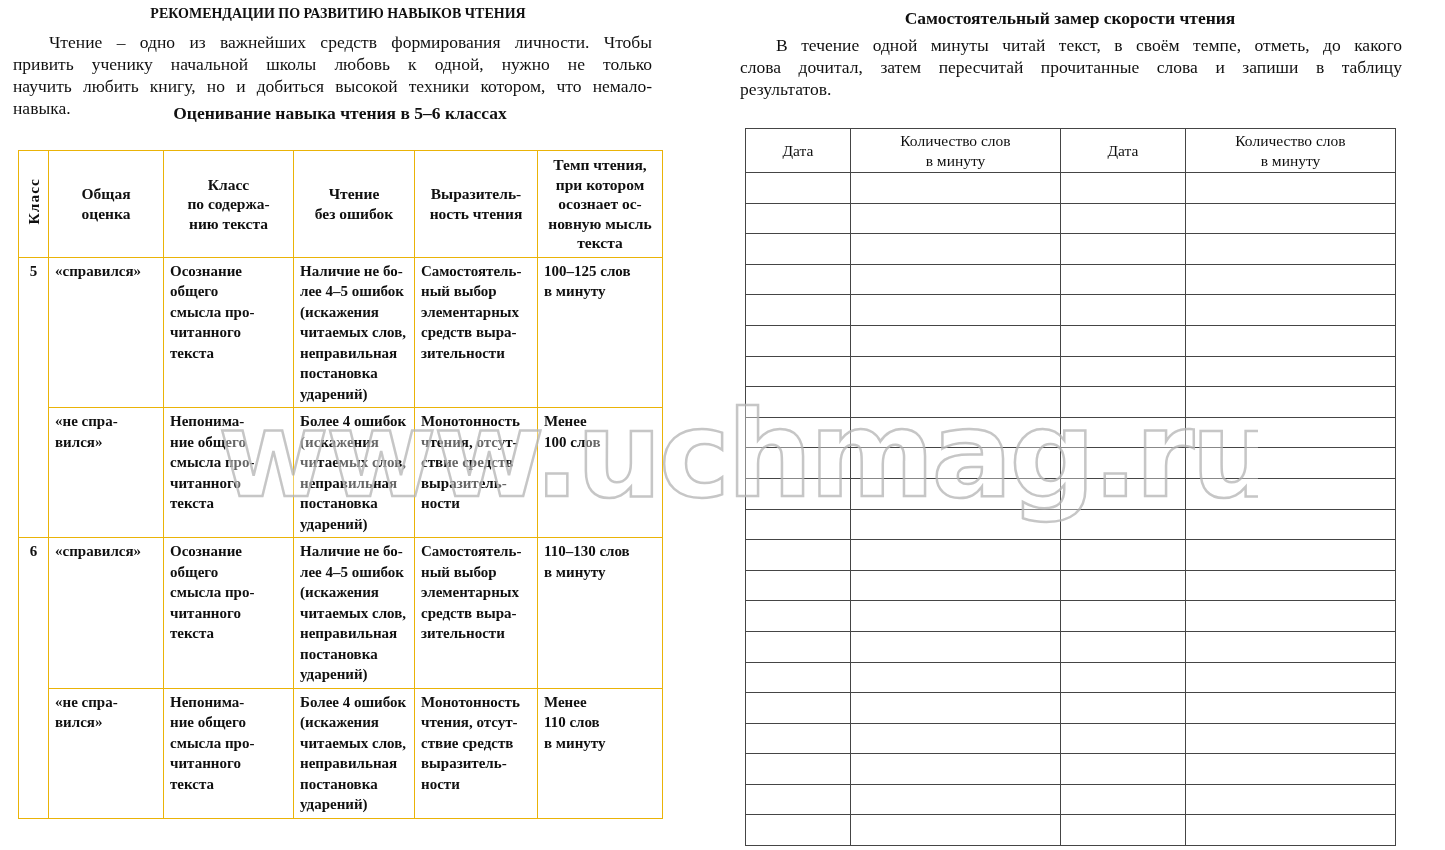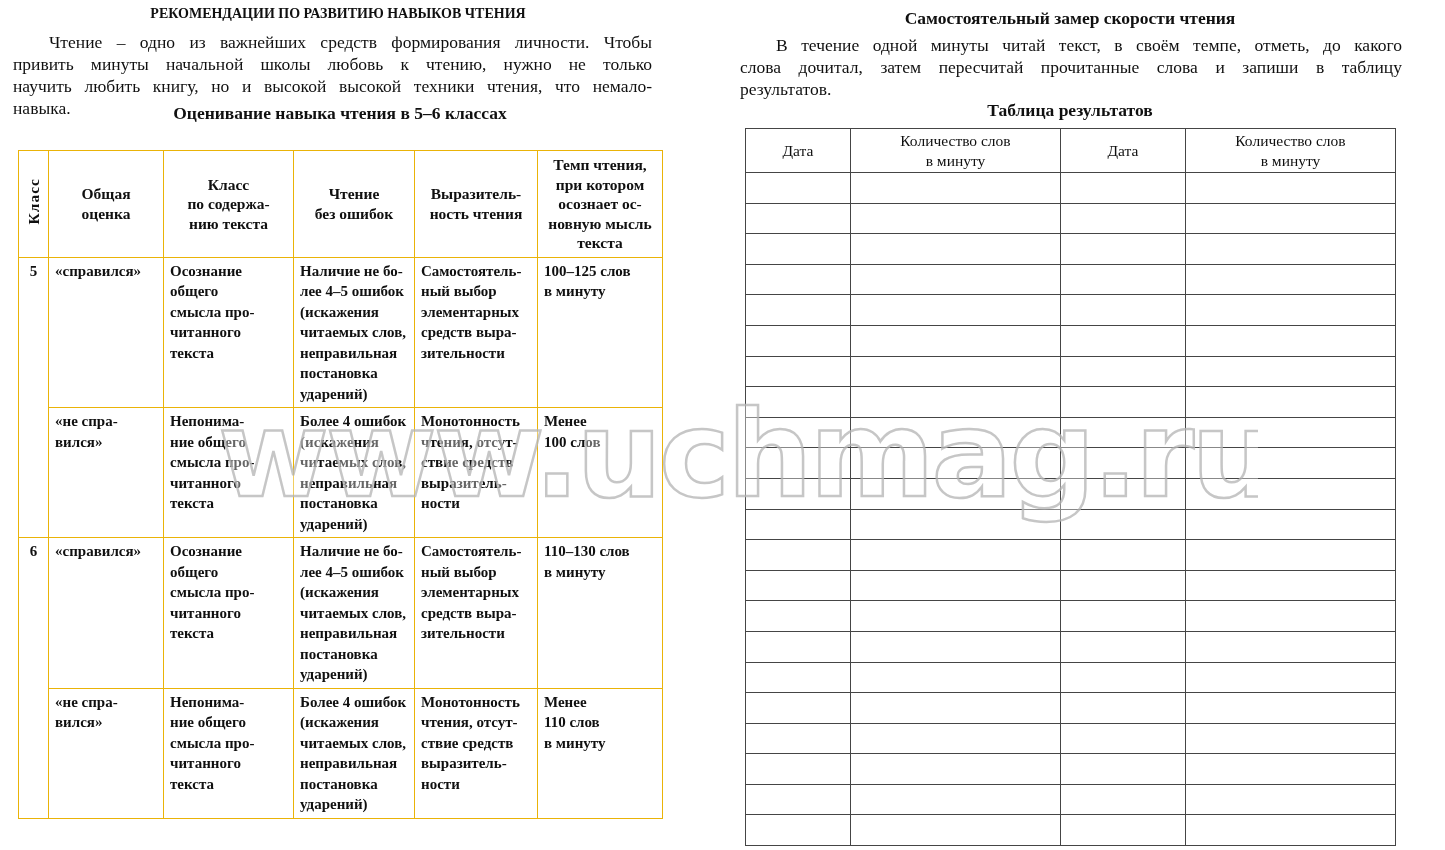"привить минуты начальной школы любовь" span.jline { text: минуты начальной школы любовь к чтению -> ученику начальной школы любовь к одной }
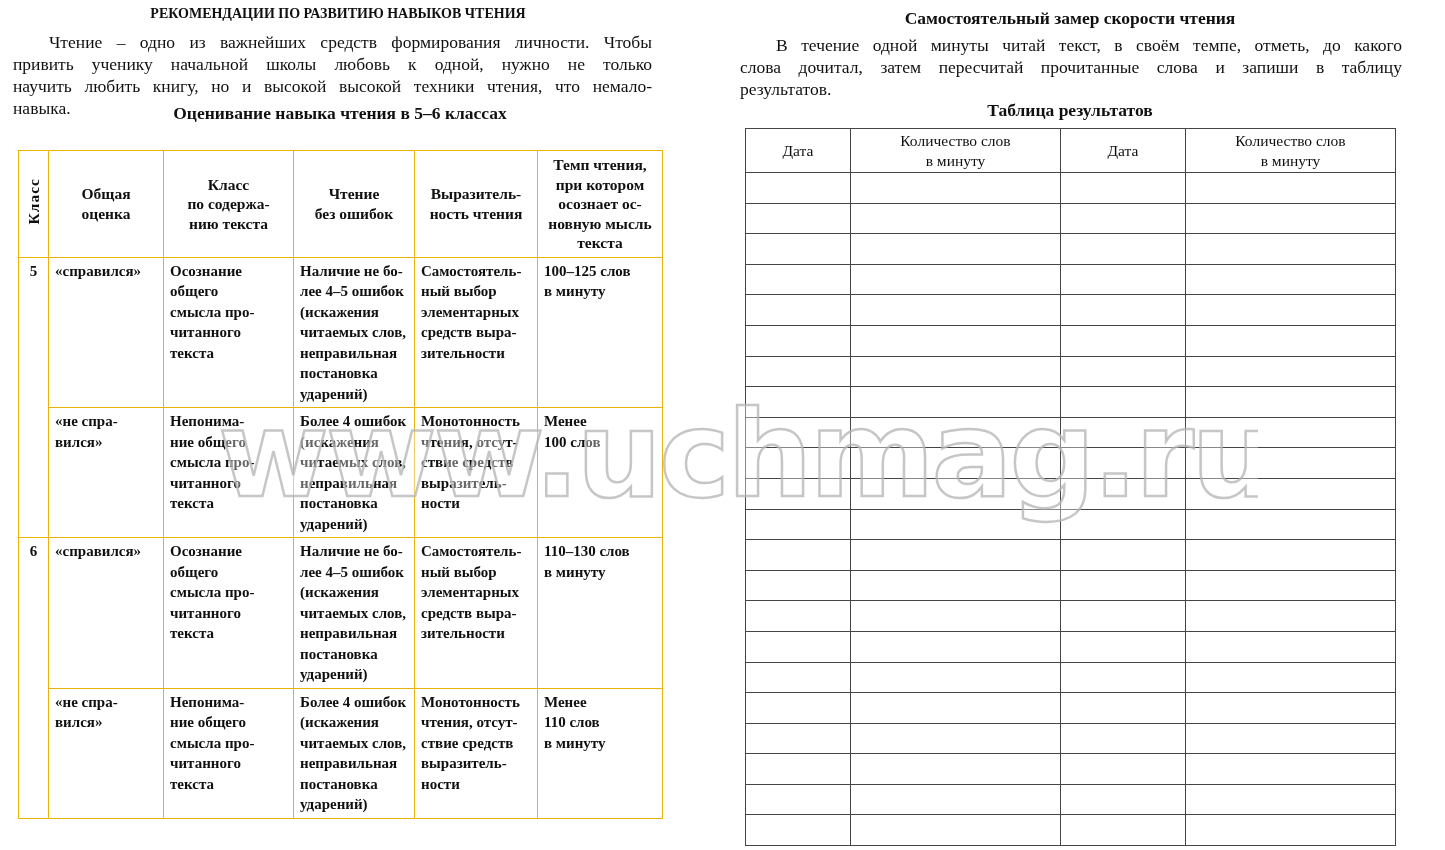"научить любить книгу, но и" span.jline { text: высокой высокой техники чтения -> добиться высокой техники котором }
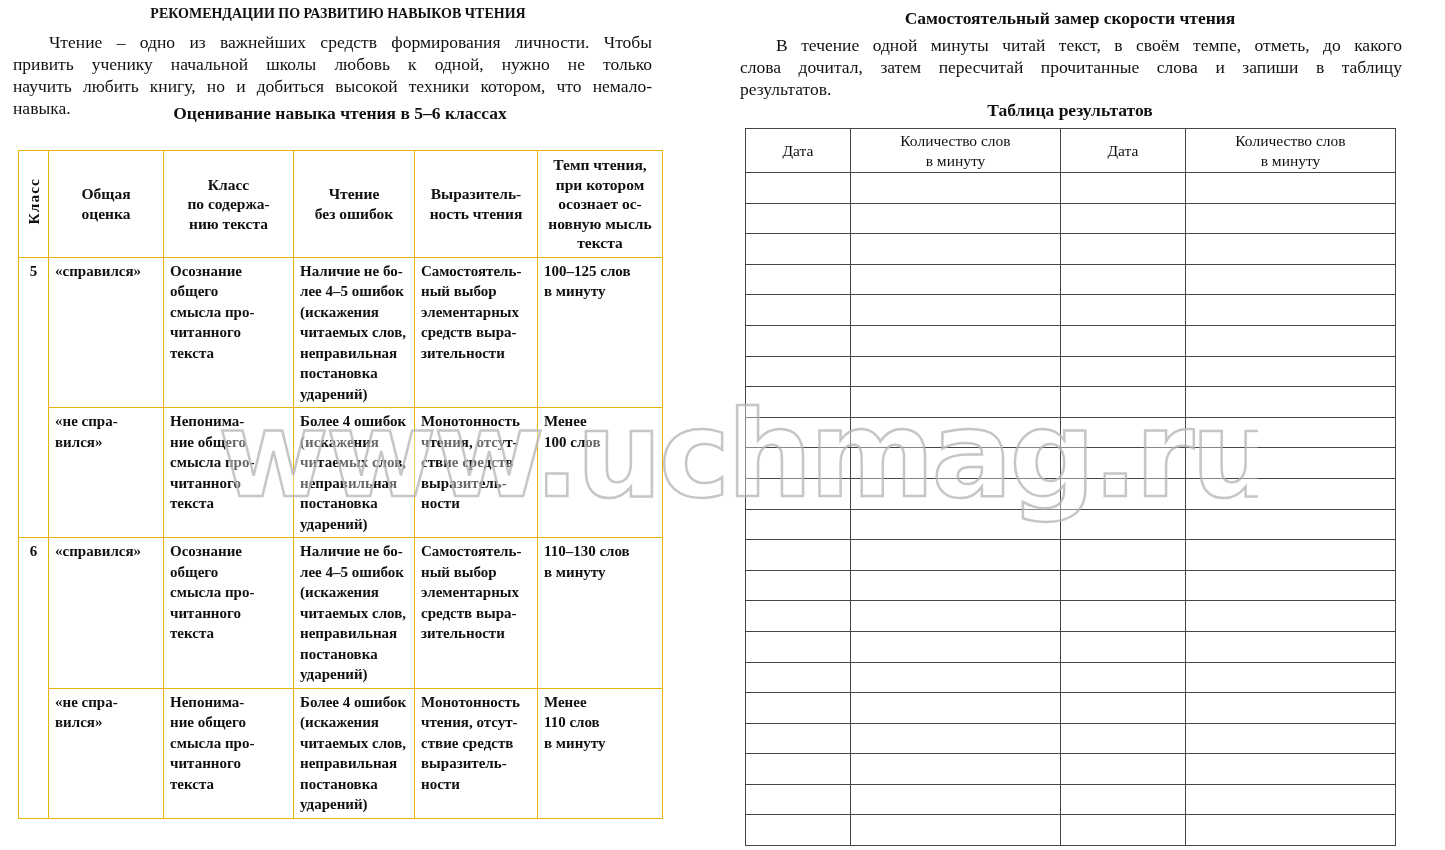"Таблица результатов" div.abs { html: <div>Таблица результатов</div> -> none }
